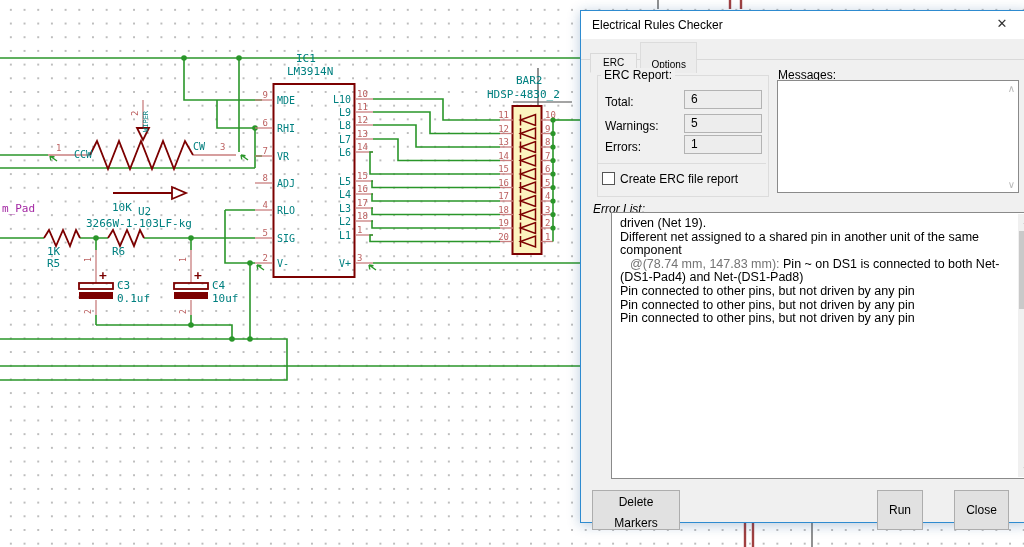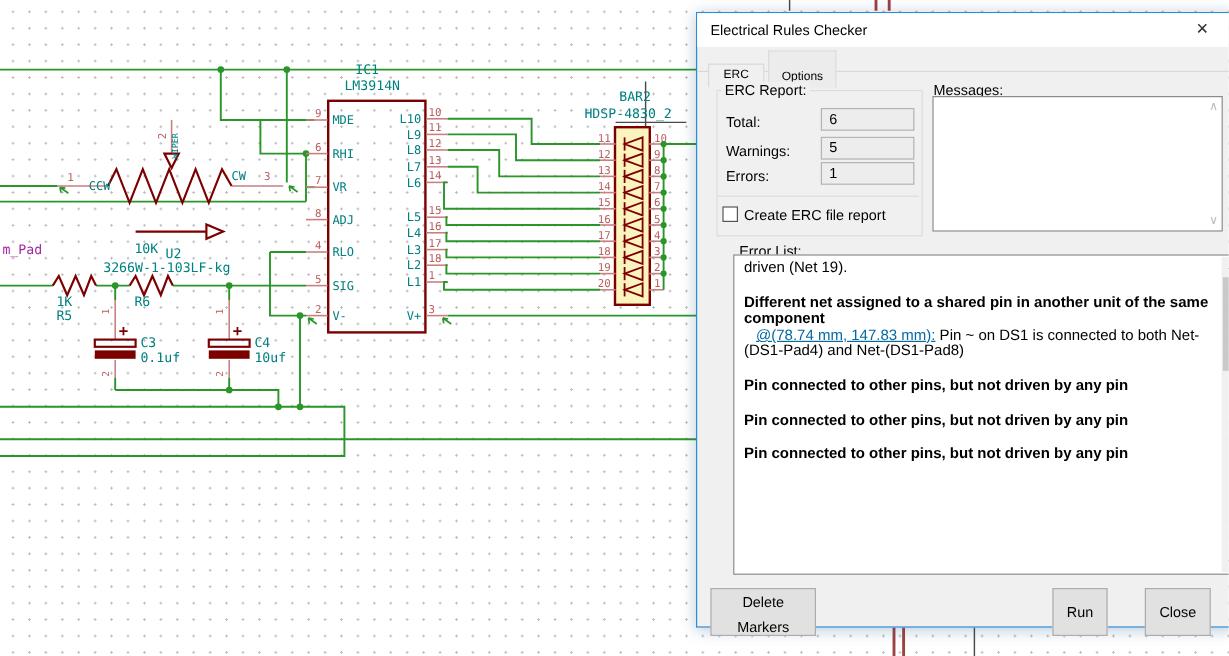"Error List:" .elabel { font-style: none -> italic; left: 35px -> 12px }
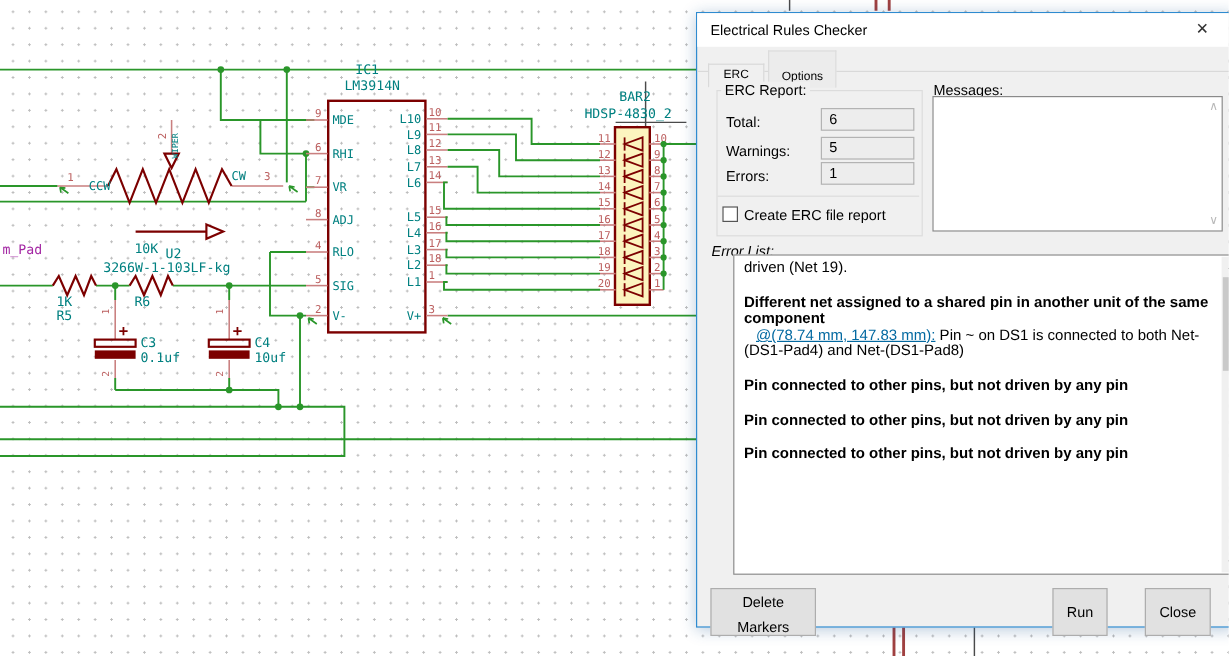"Different net assigned to a" .err-body .head { font-weight: bold -> normal; margin-top: 15px -> 0 }
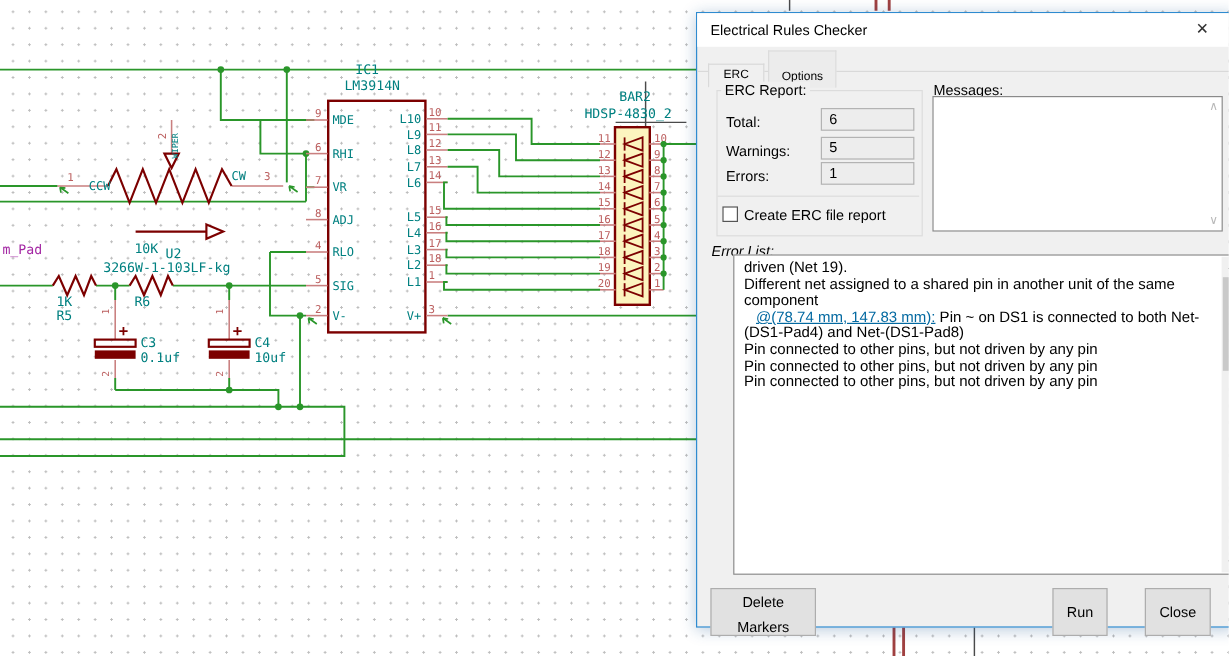"@(78.74 mm, 147.83 mm):" .loc { color: #0369a1 -> #737373; text-decoration: underline -> none }
